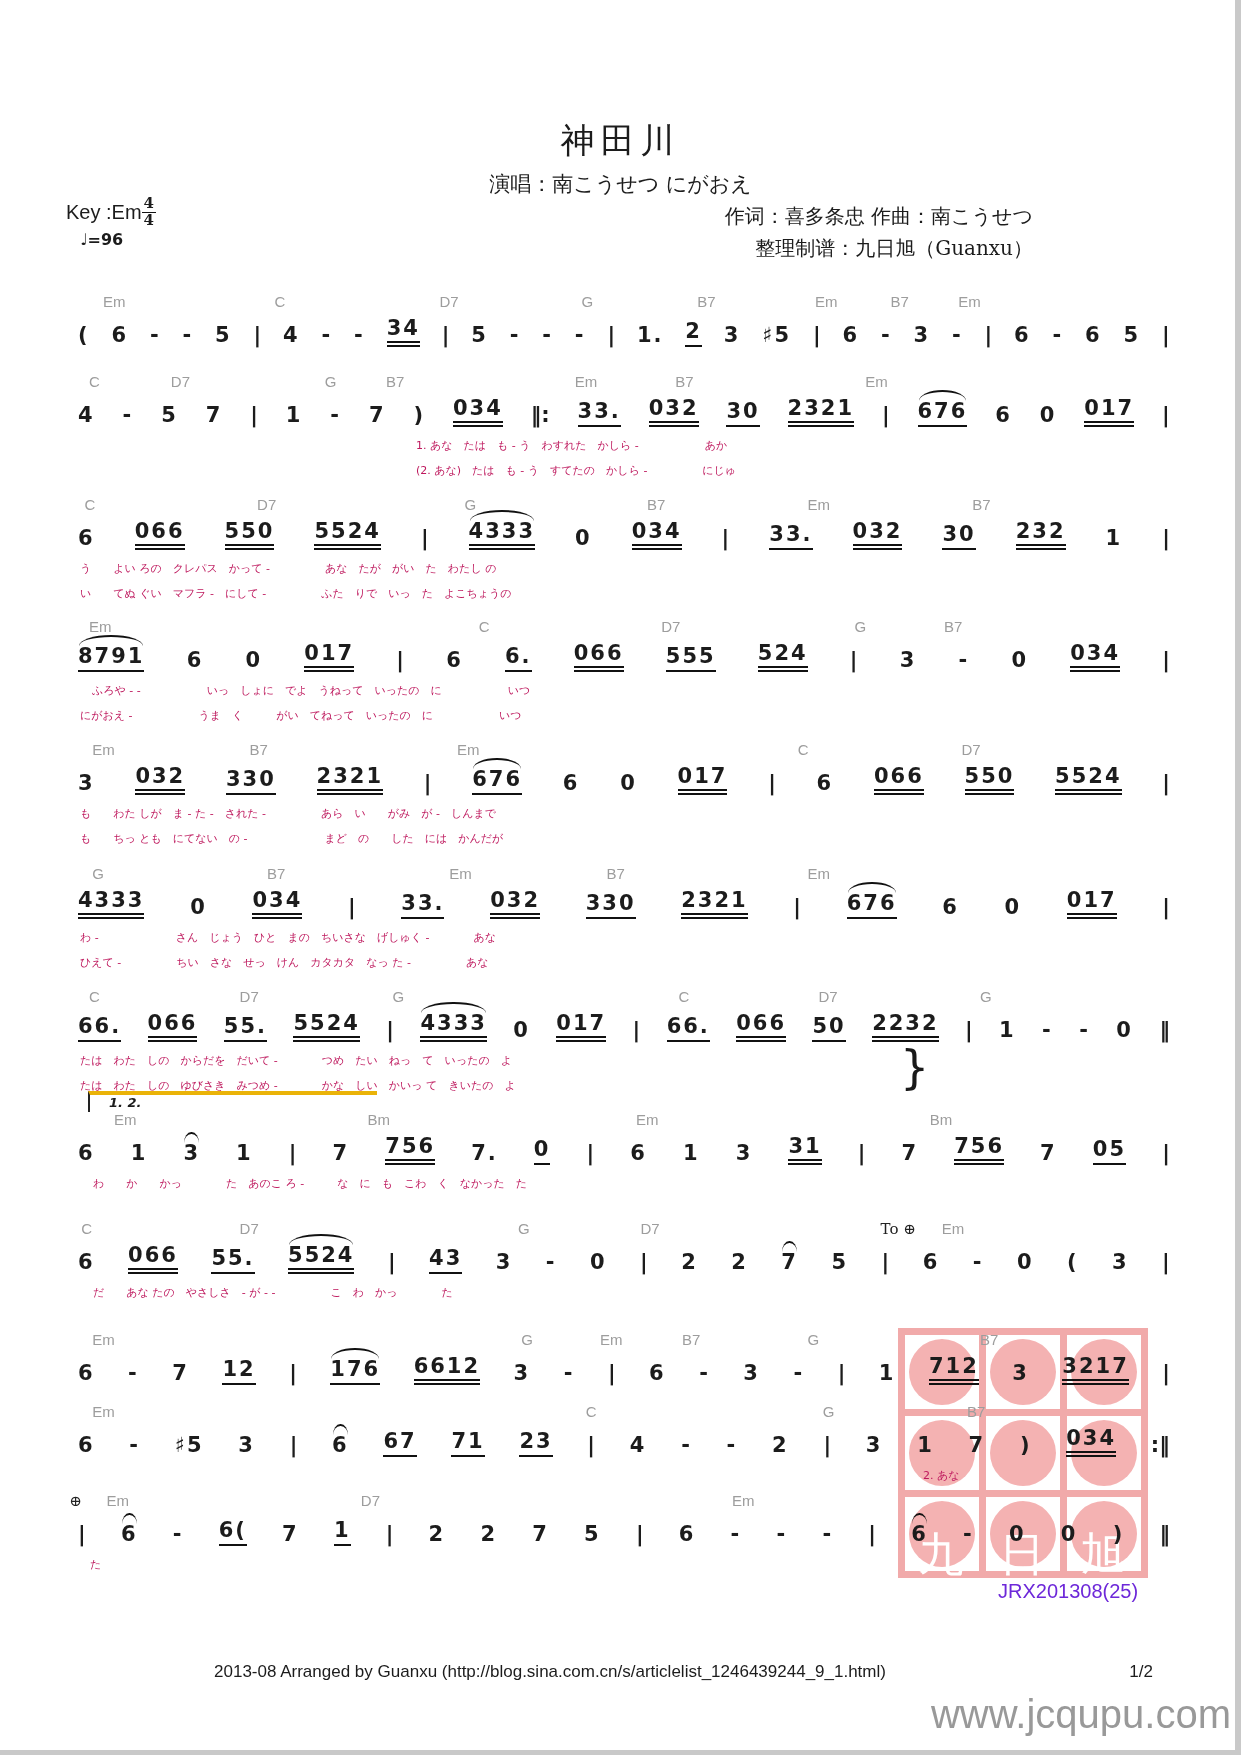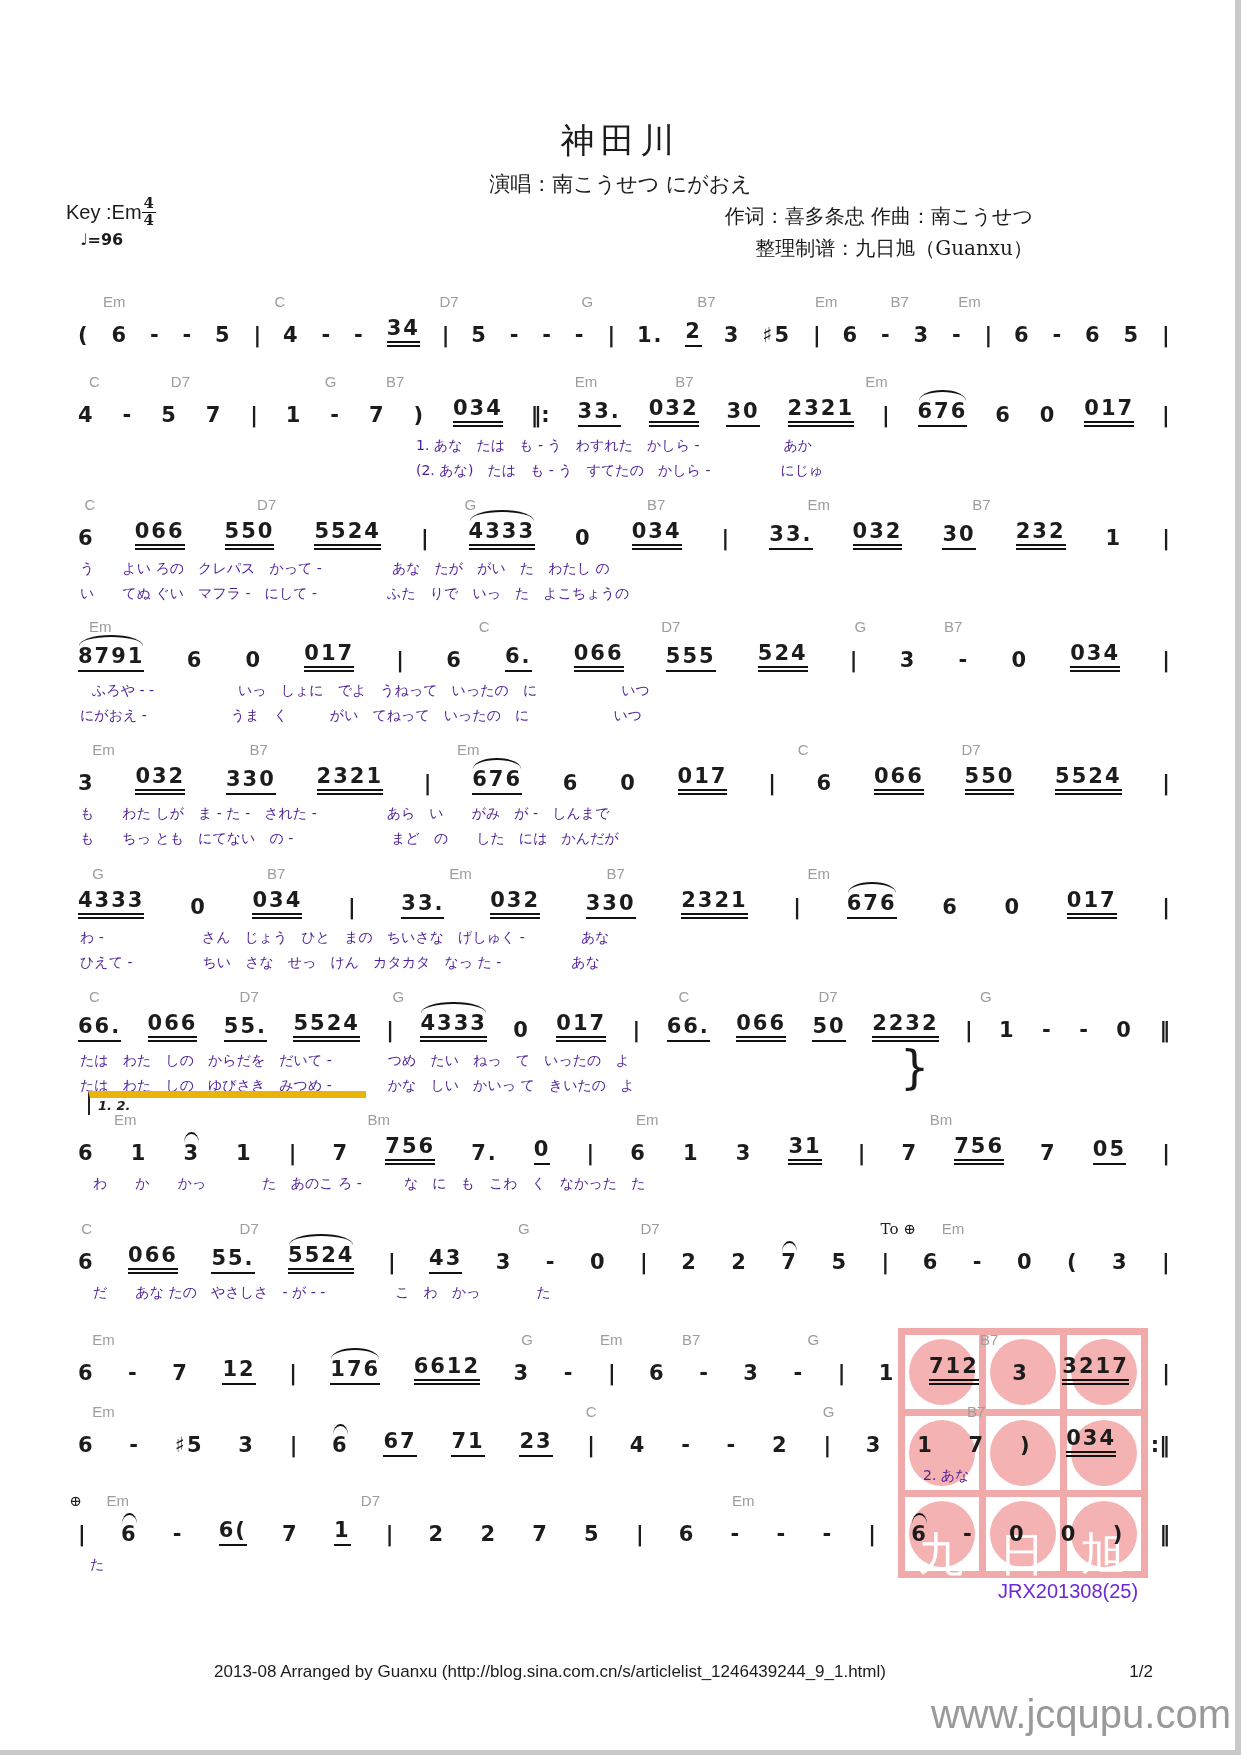"1. あな たは も -" .lyric { color: #4c1d95 -> #be185d; font-size: 14px -> 11px }
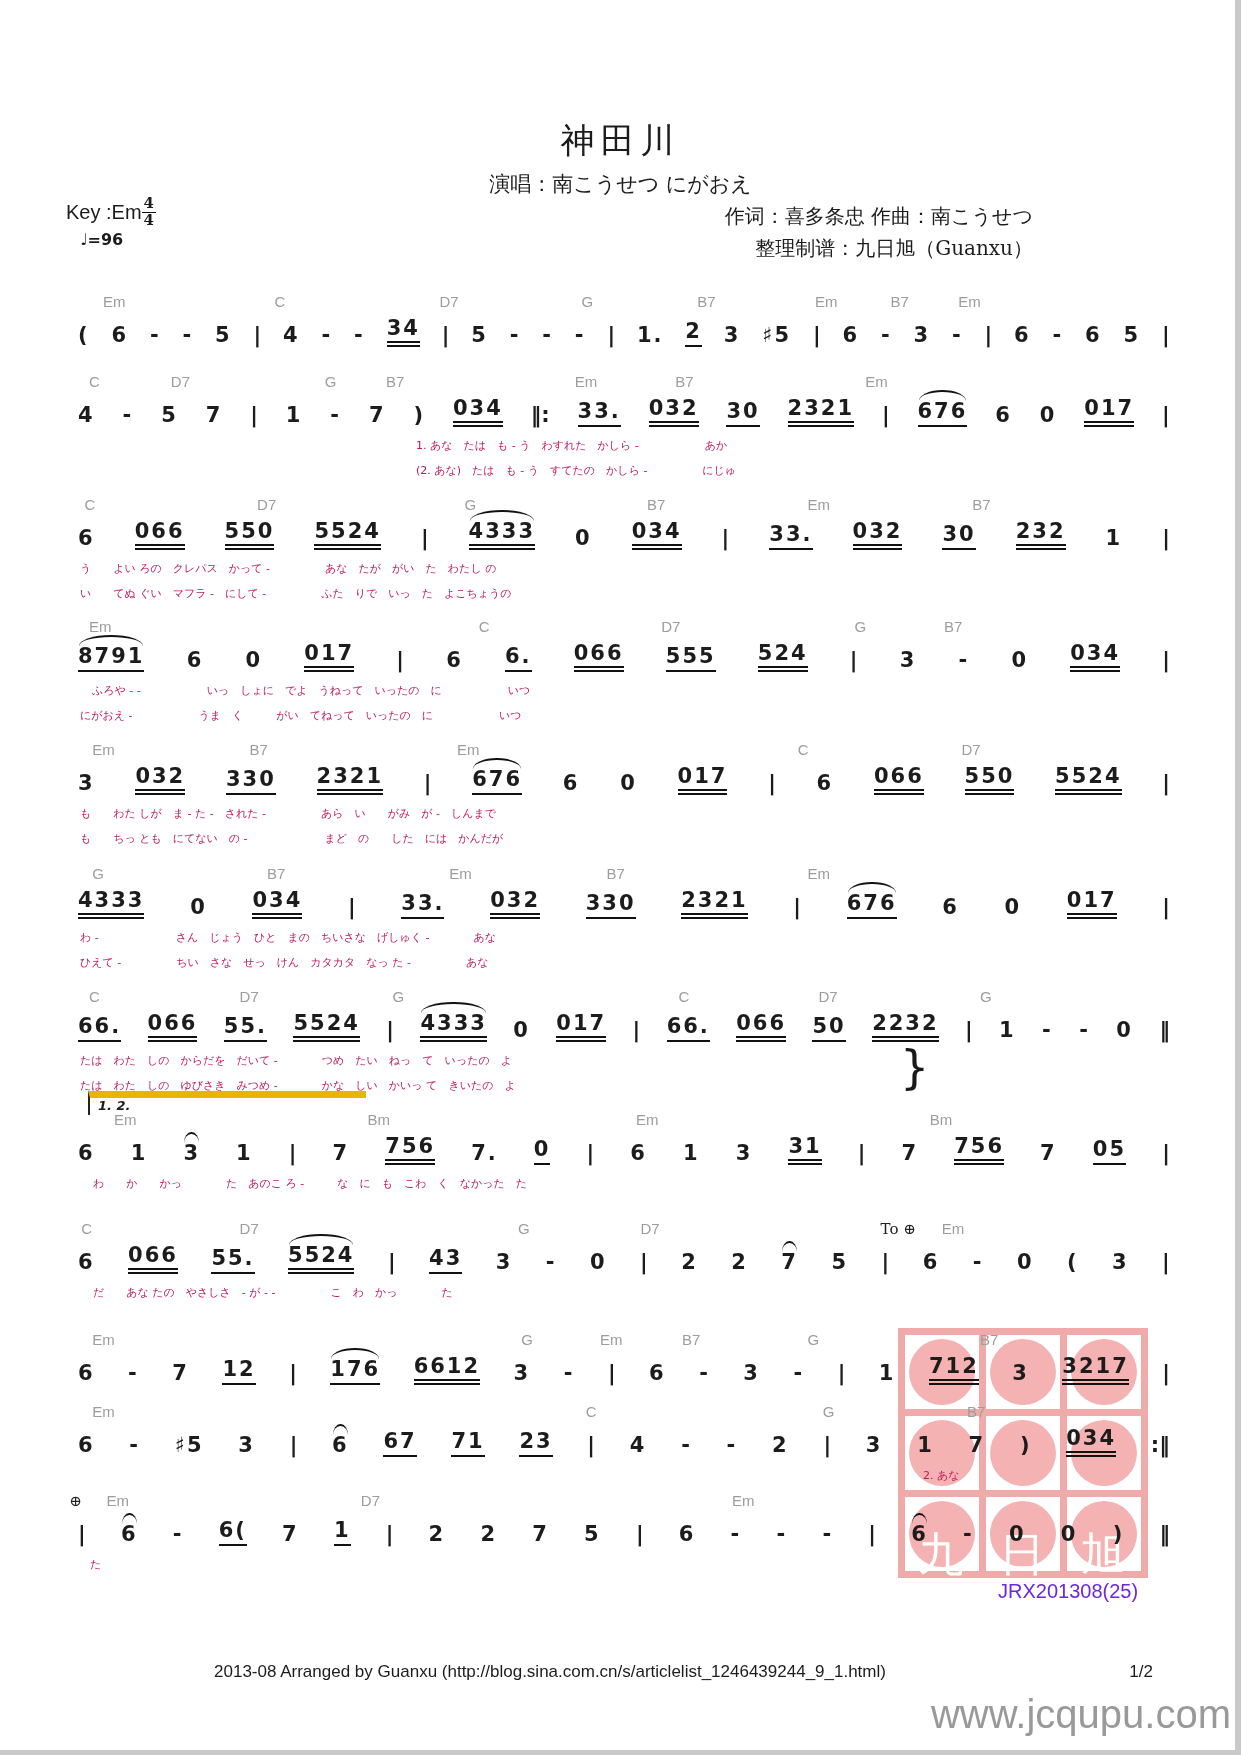"1. 2." .volta { border-top: 7px solid #eab308 -> 4px solid #eab308; padding: 0 0 2px 8px -> 0 0 2px 19px }
